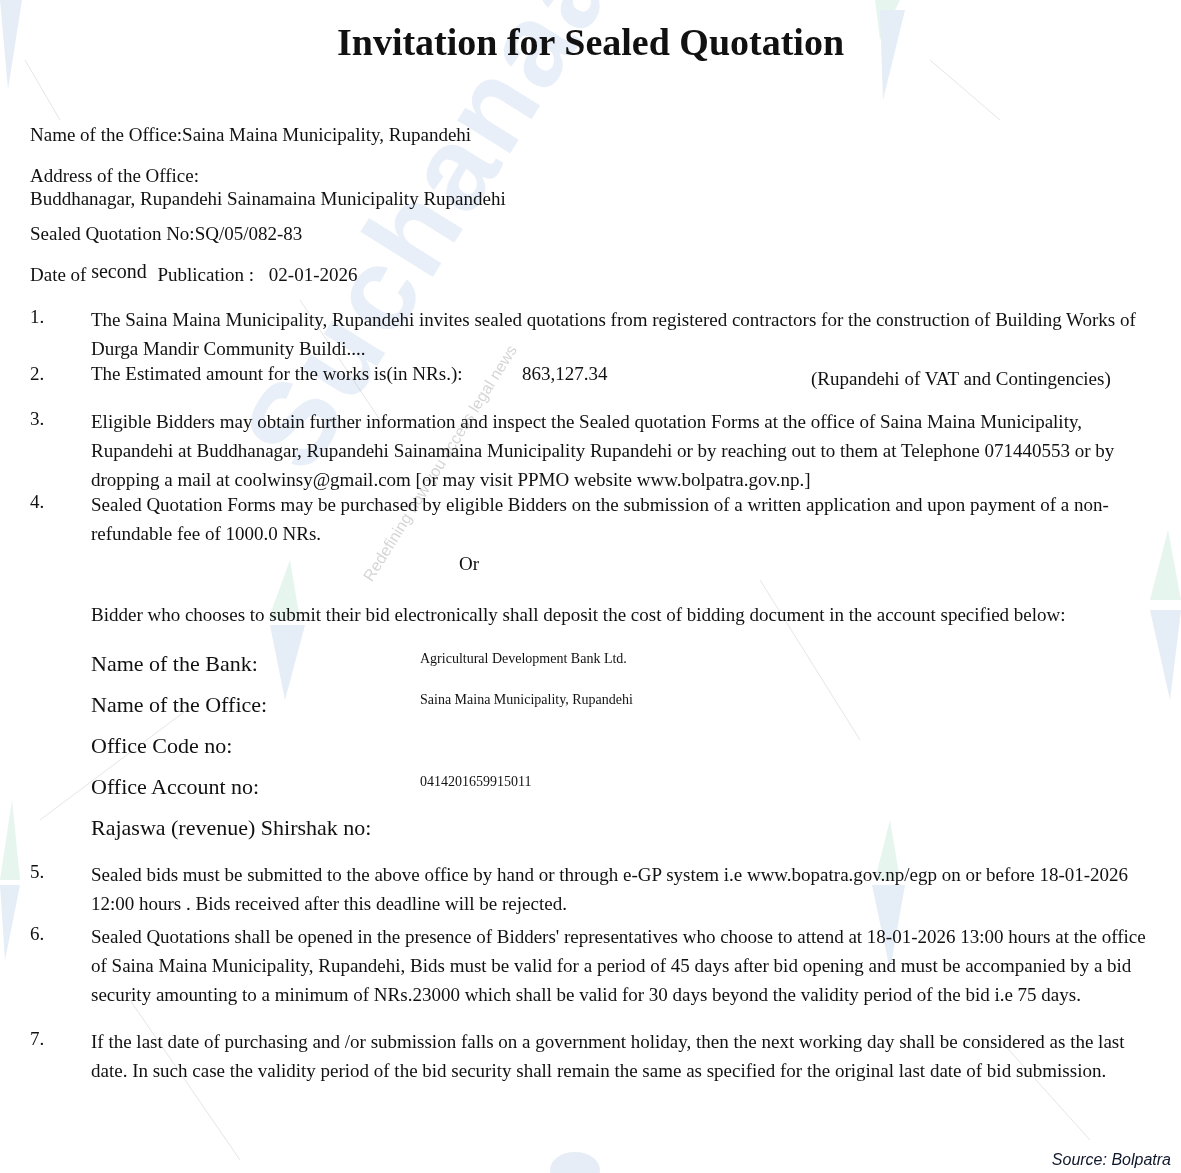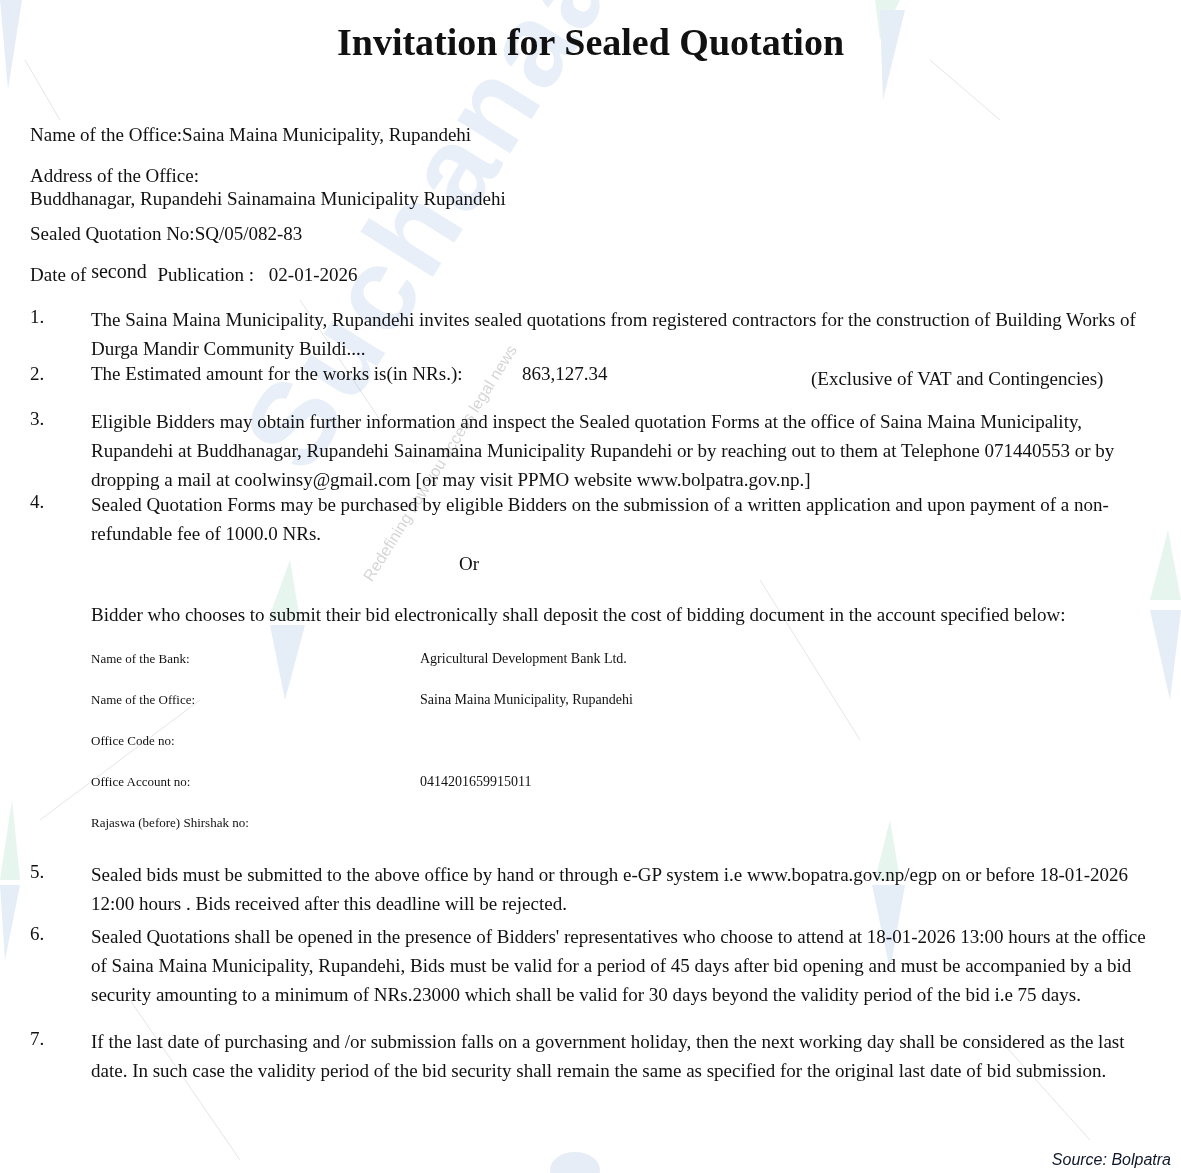"(Exclusive of VAT and Contingencies)" div.line { text: Exclusive -> Rupandehi }
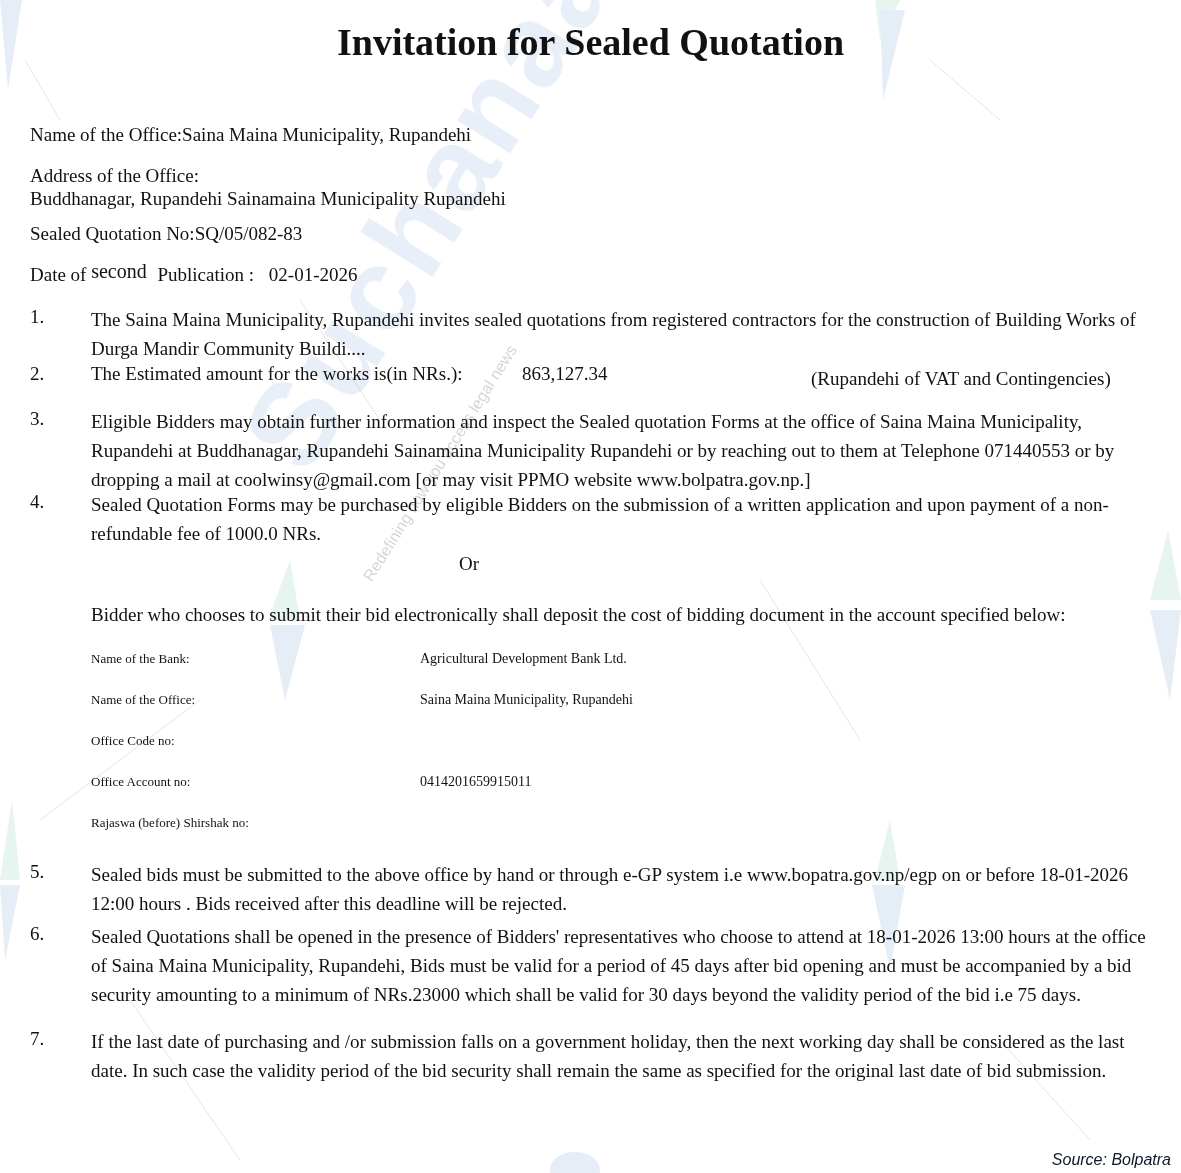"Name of the Bank:" .bank-label { font-size: 13px -> 22px }
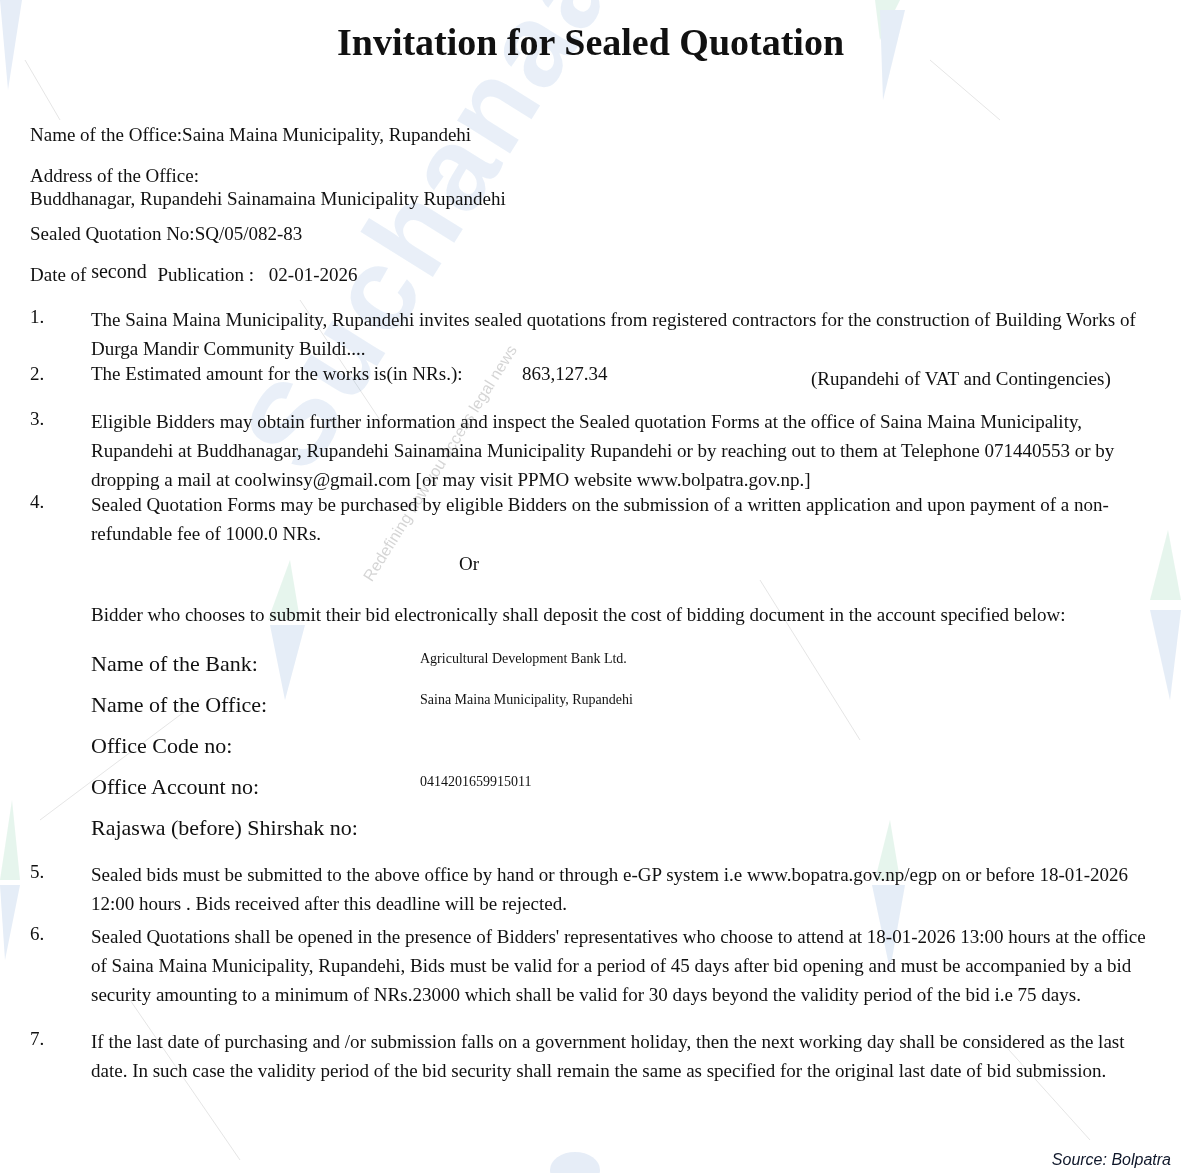"Rajaswa (before) Shirshak no:" div.bank-label { text: before -> revenue }
